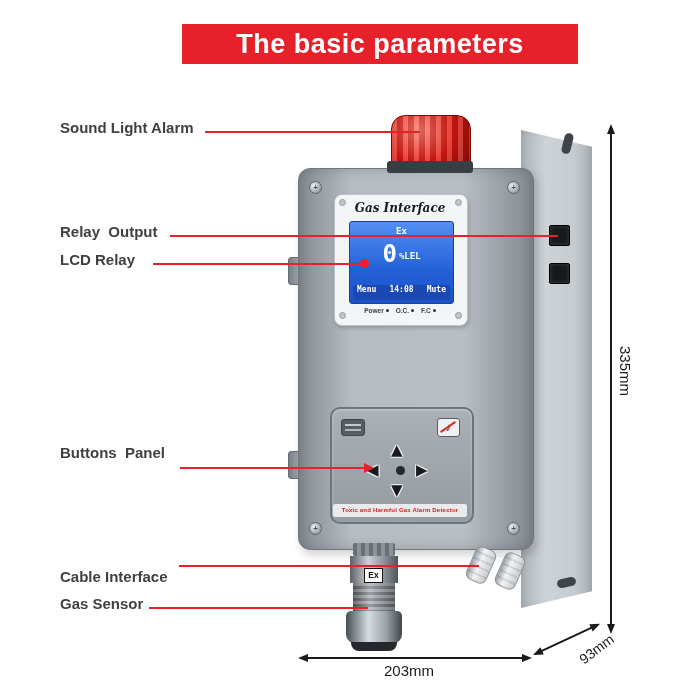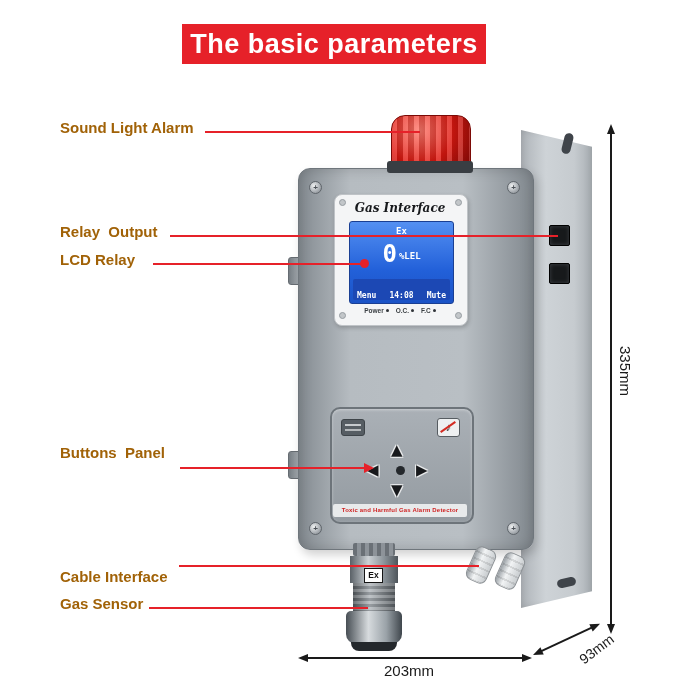"The basic parameters" .banner { width: 304px -> 396px }
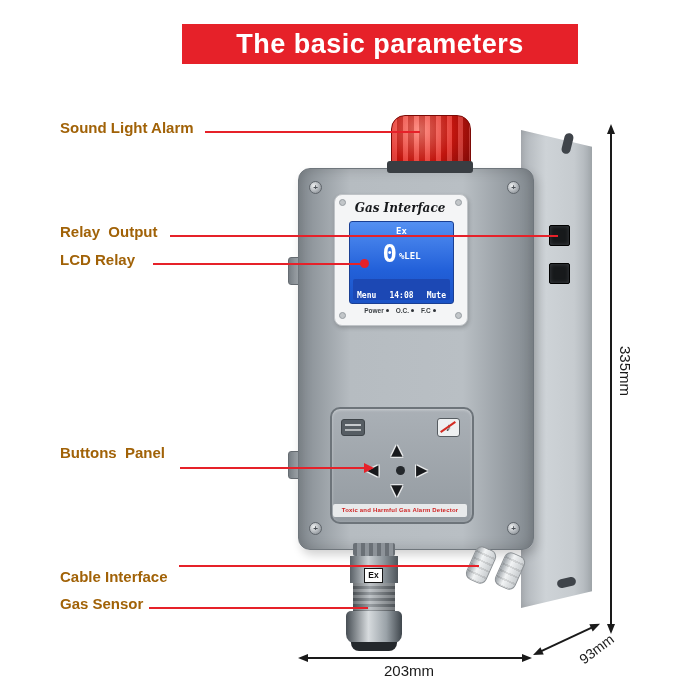"Sound Light Alarm" .clabel { color: #a16207 -> #404040 }
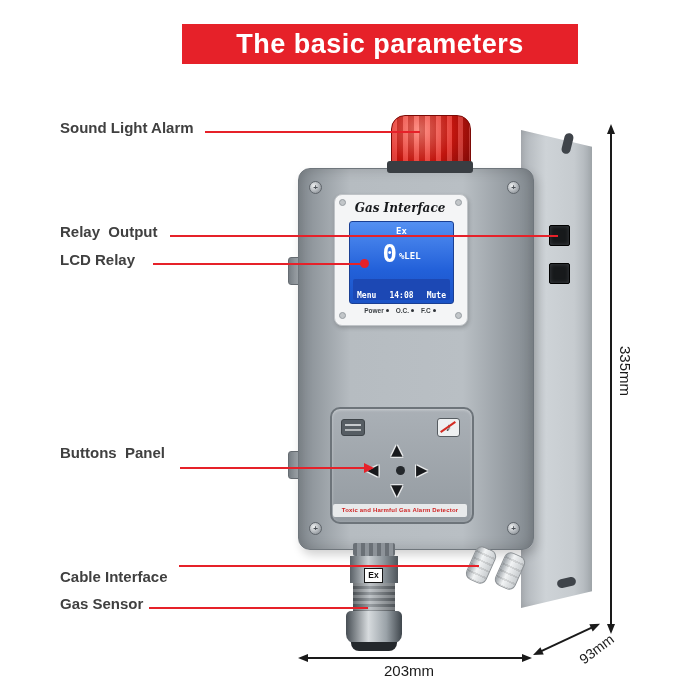"Menu" .lcd-bar { align-items: flex-end -> flex-start; height: 21px -> 15px }
